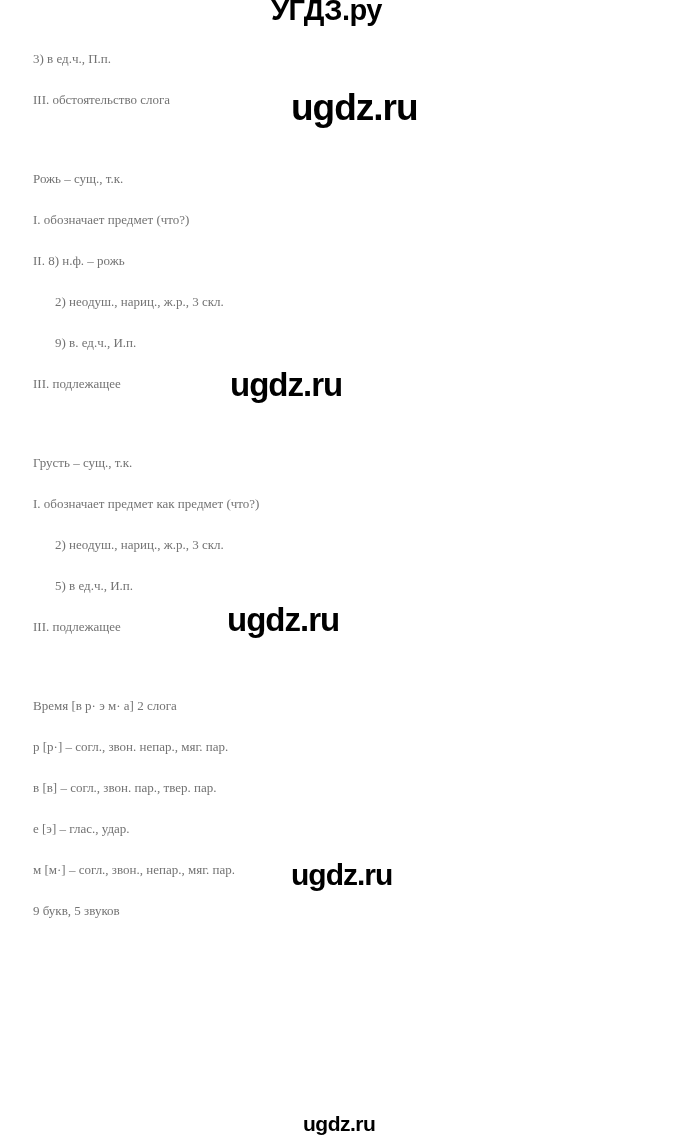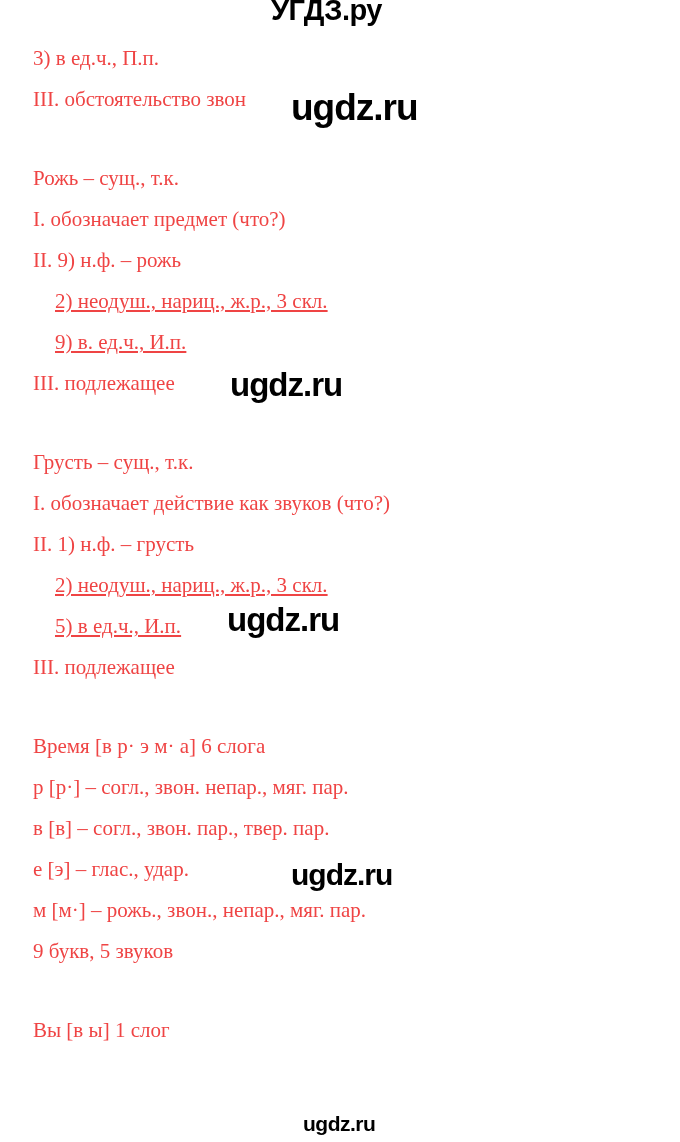"3) в ед.ч., П.п." .line { color: #ef4444 -> #737373; font-size: 21px -> 13px }
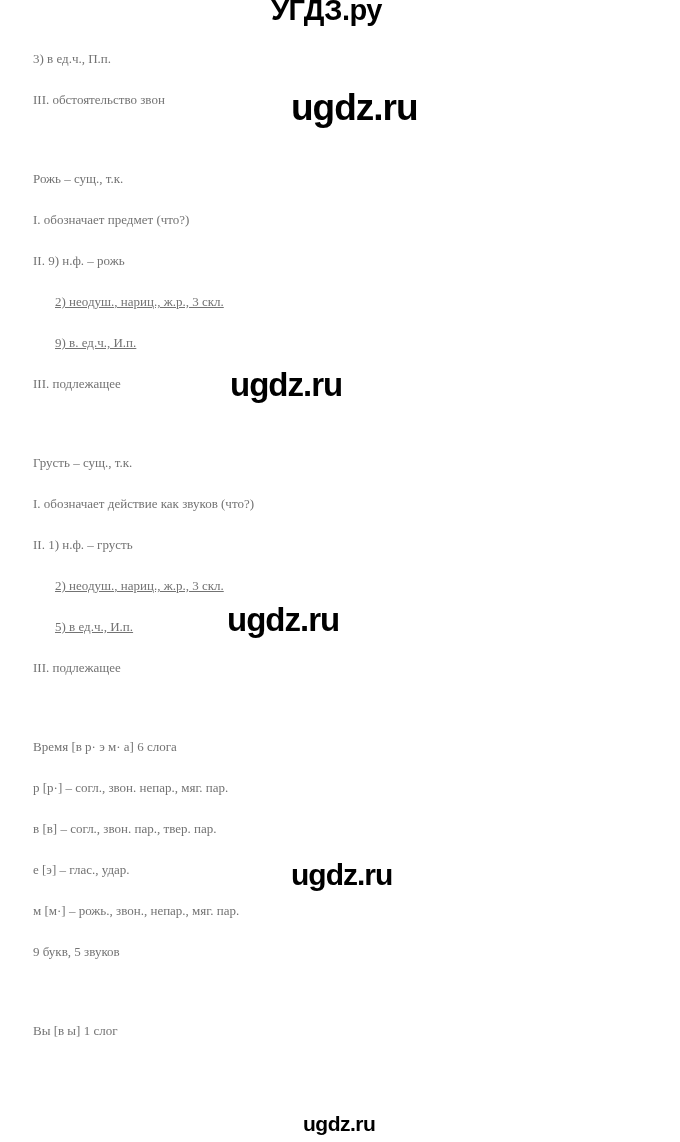"III. обстоятельство звон" div.line { text: звон -> слога }
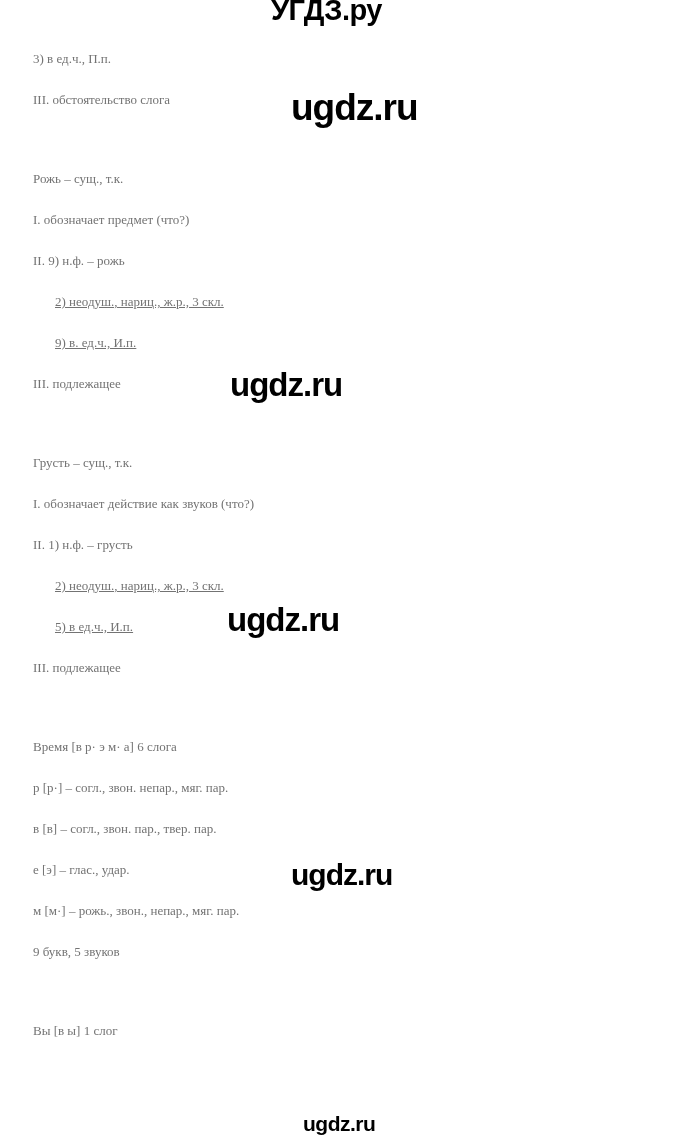"II. 9) н.ф. – рожь" div.line { text: 9 -> 8 }
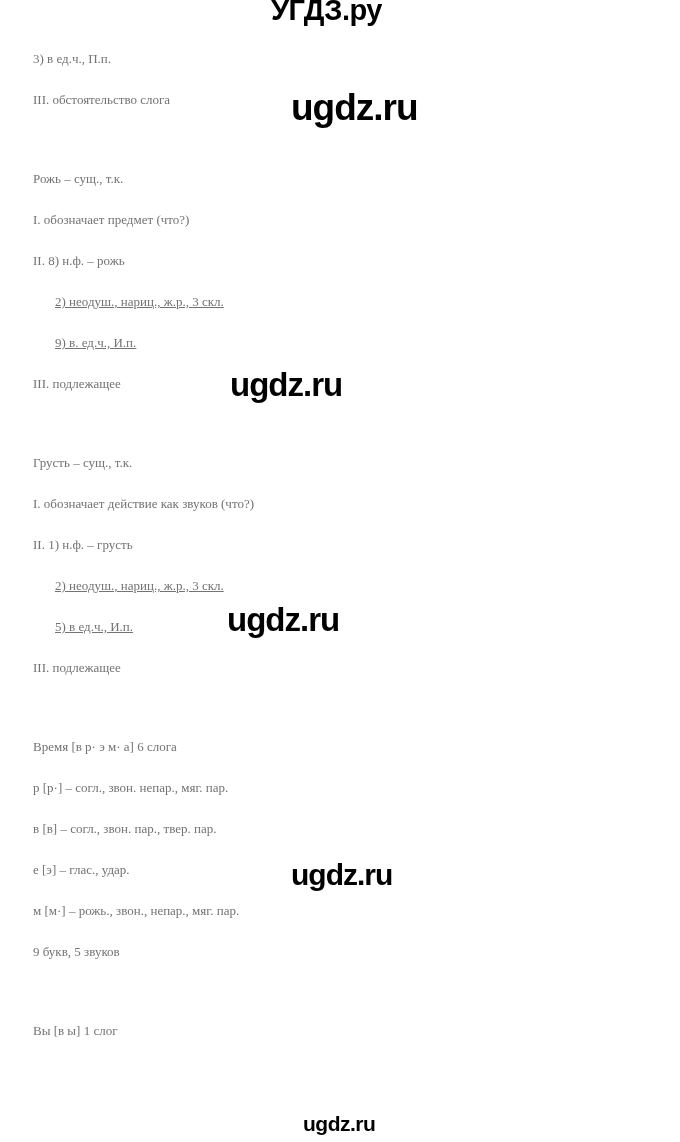"2) неодуш., нариц., ж.р., 3" .line.indent { text-decoration: underline -> none }
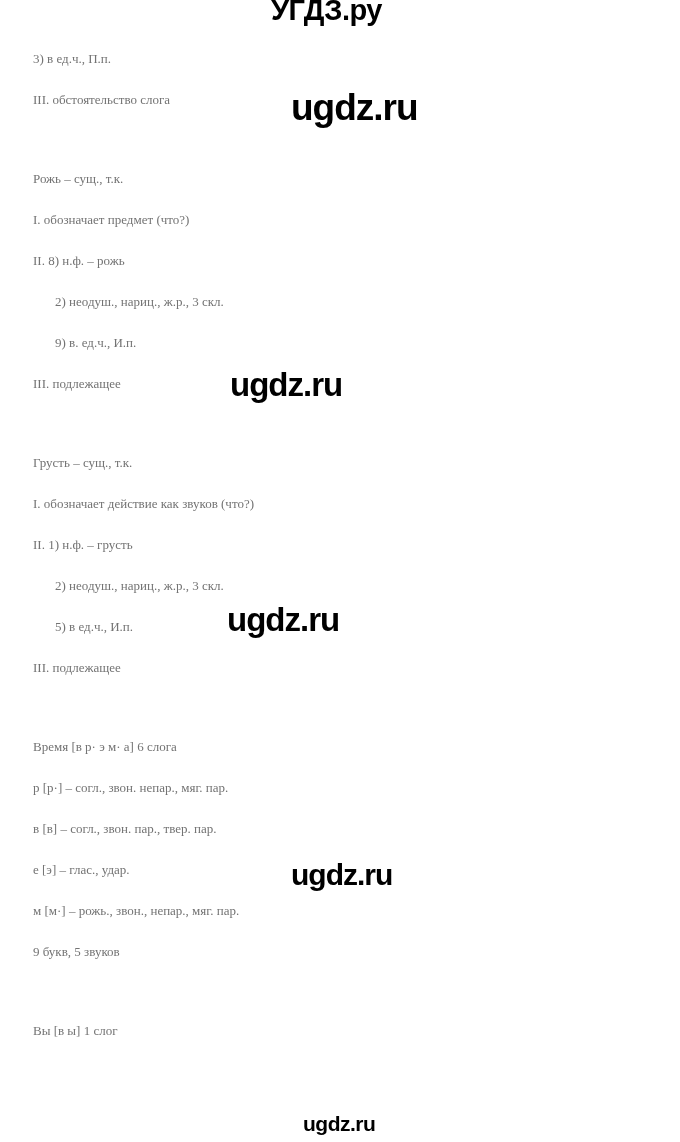"I. обозначает действие как звуков" div.line { text: действие как звуков -> предмет как предмет }
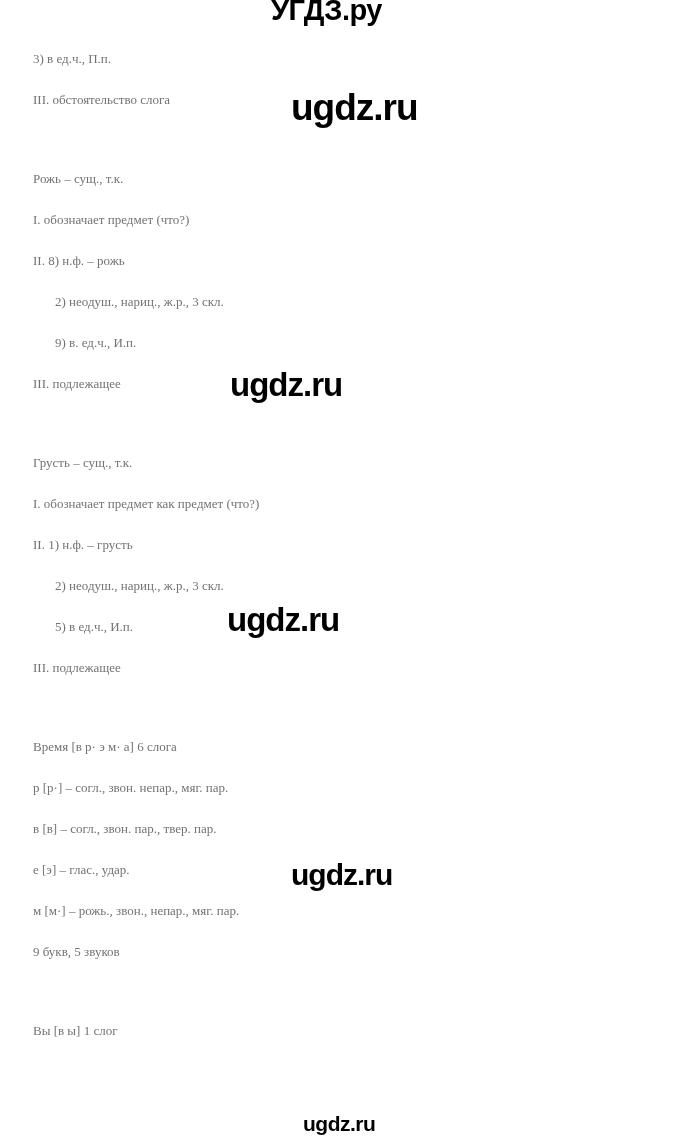"II. 1) н.ф. – грусть" div.line { html: <div>II. 1) н.ф. – грусть</div> -> none }
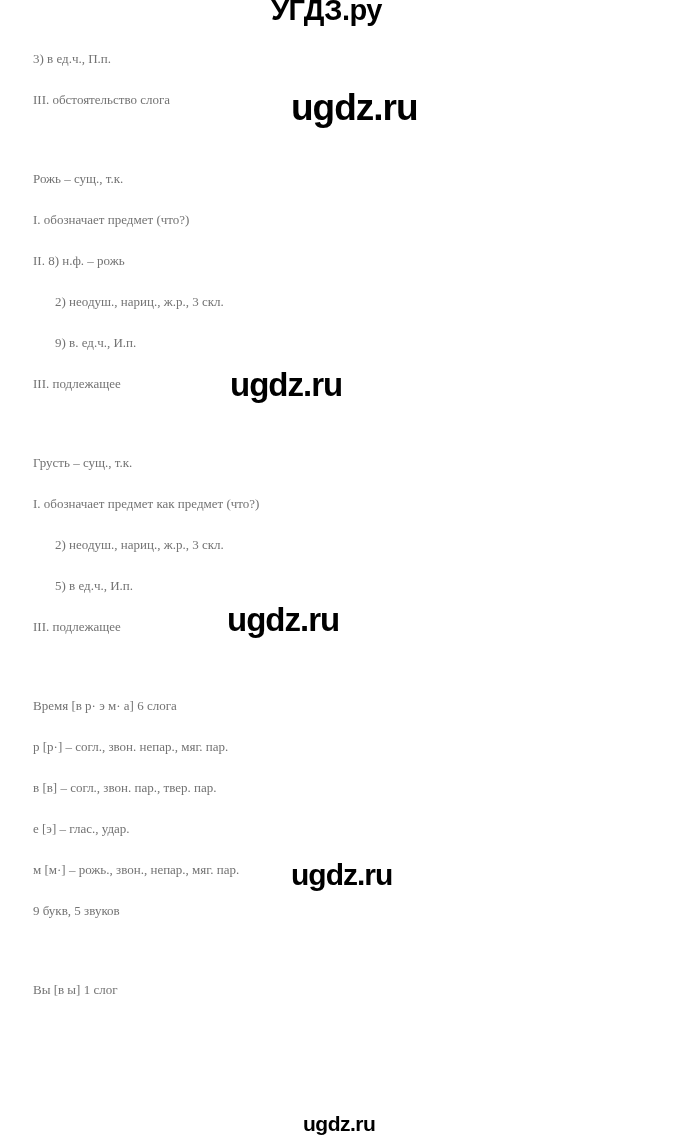"Время [в р· э м·" div.line { text: 6 -> 2 }
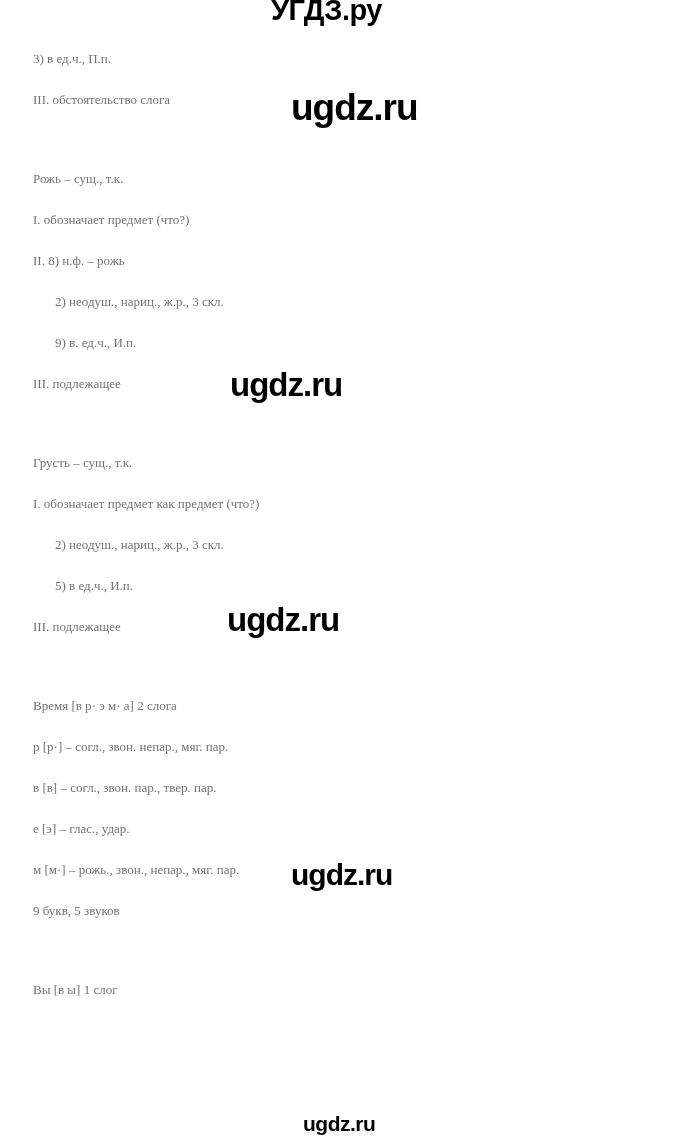"м [м·] – рожь., звон.," div.line { text: рожь -> согл }
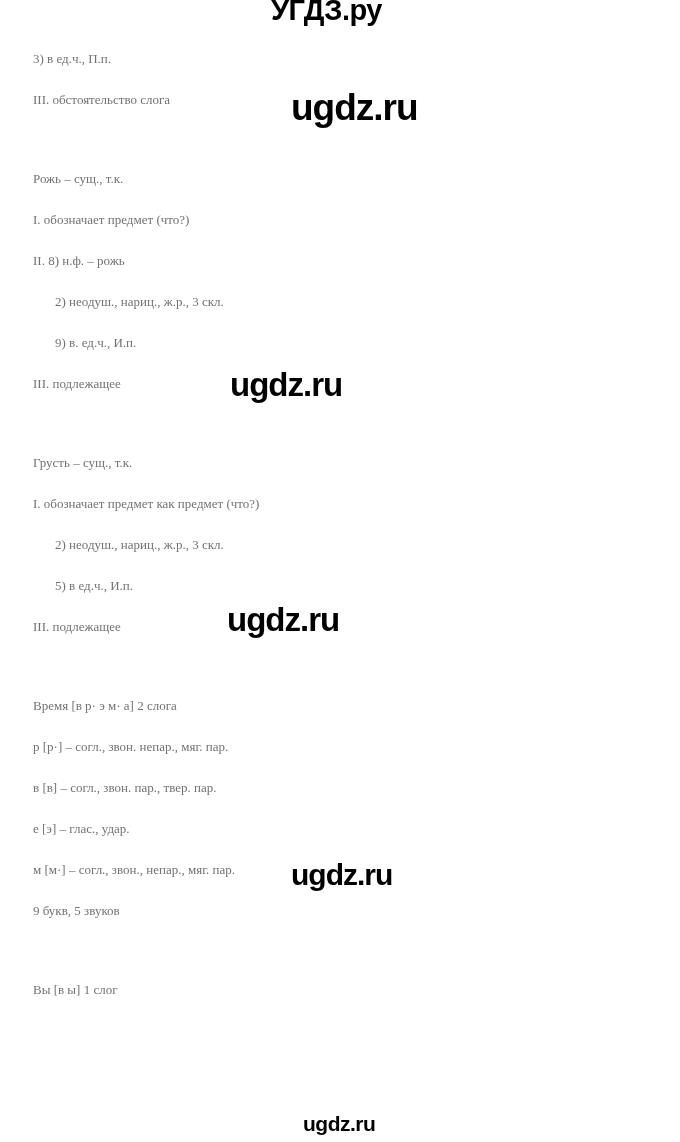"Вы [в ы] 1 слог" div { html: <div> <div>Вы [в ы] 1 слог</div> </div> -> none }
